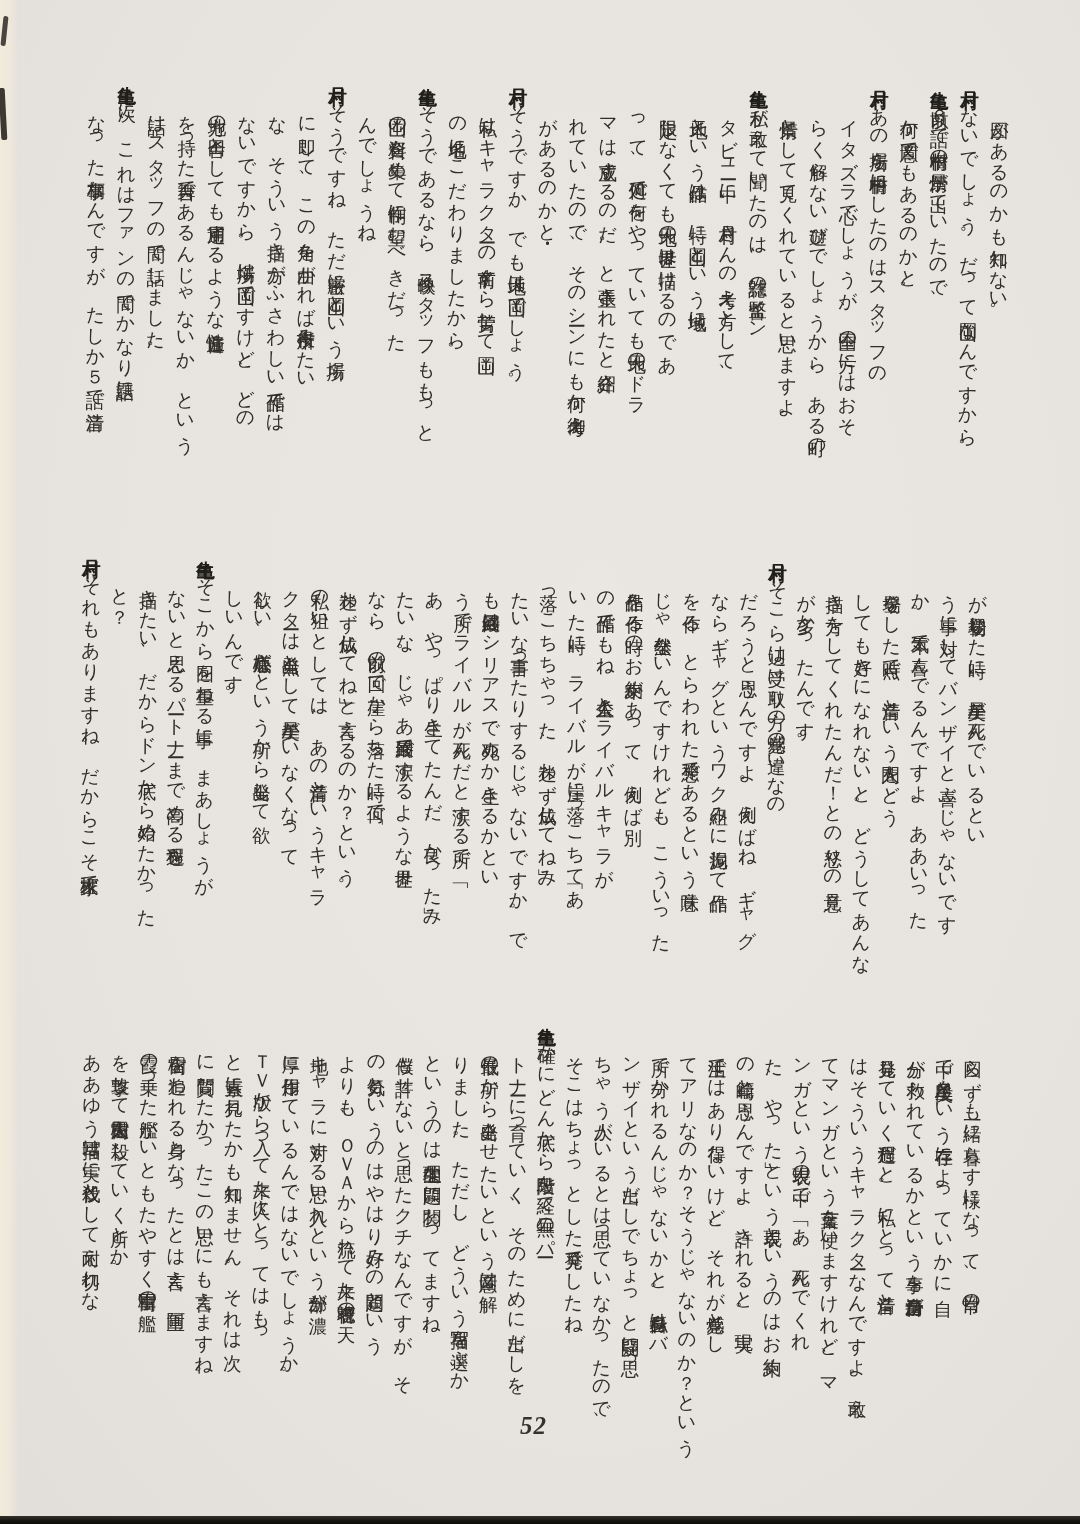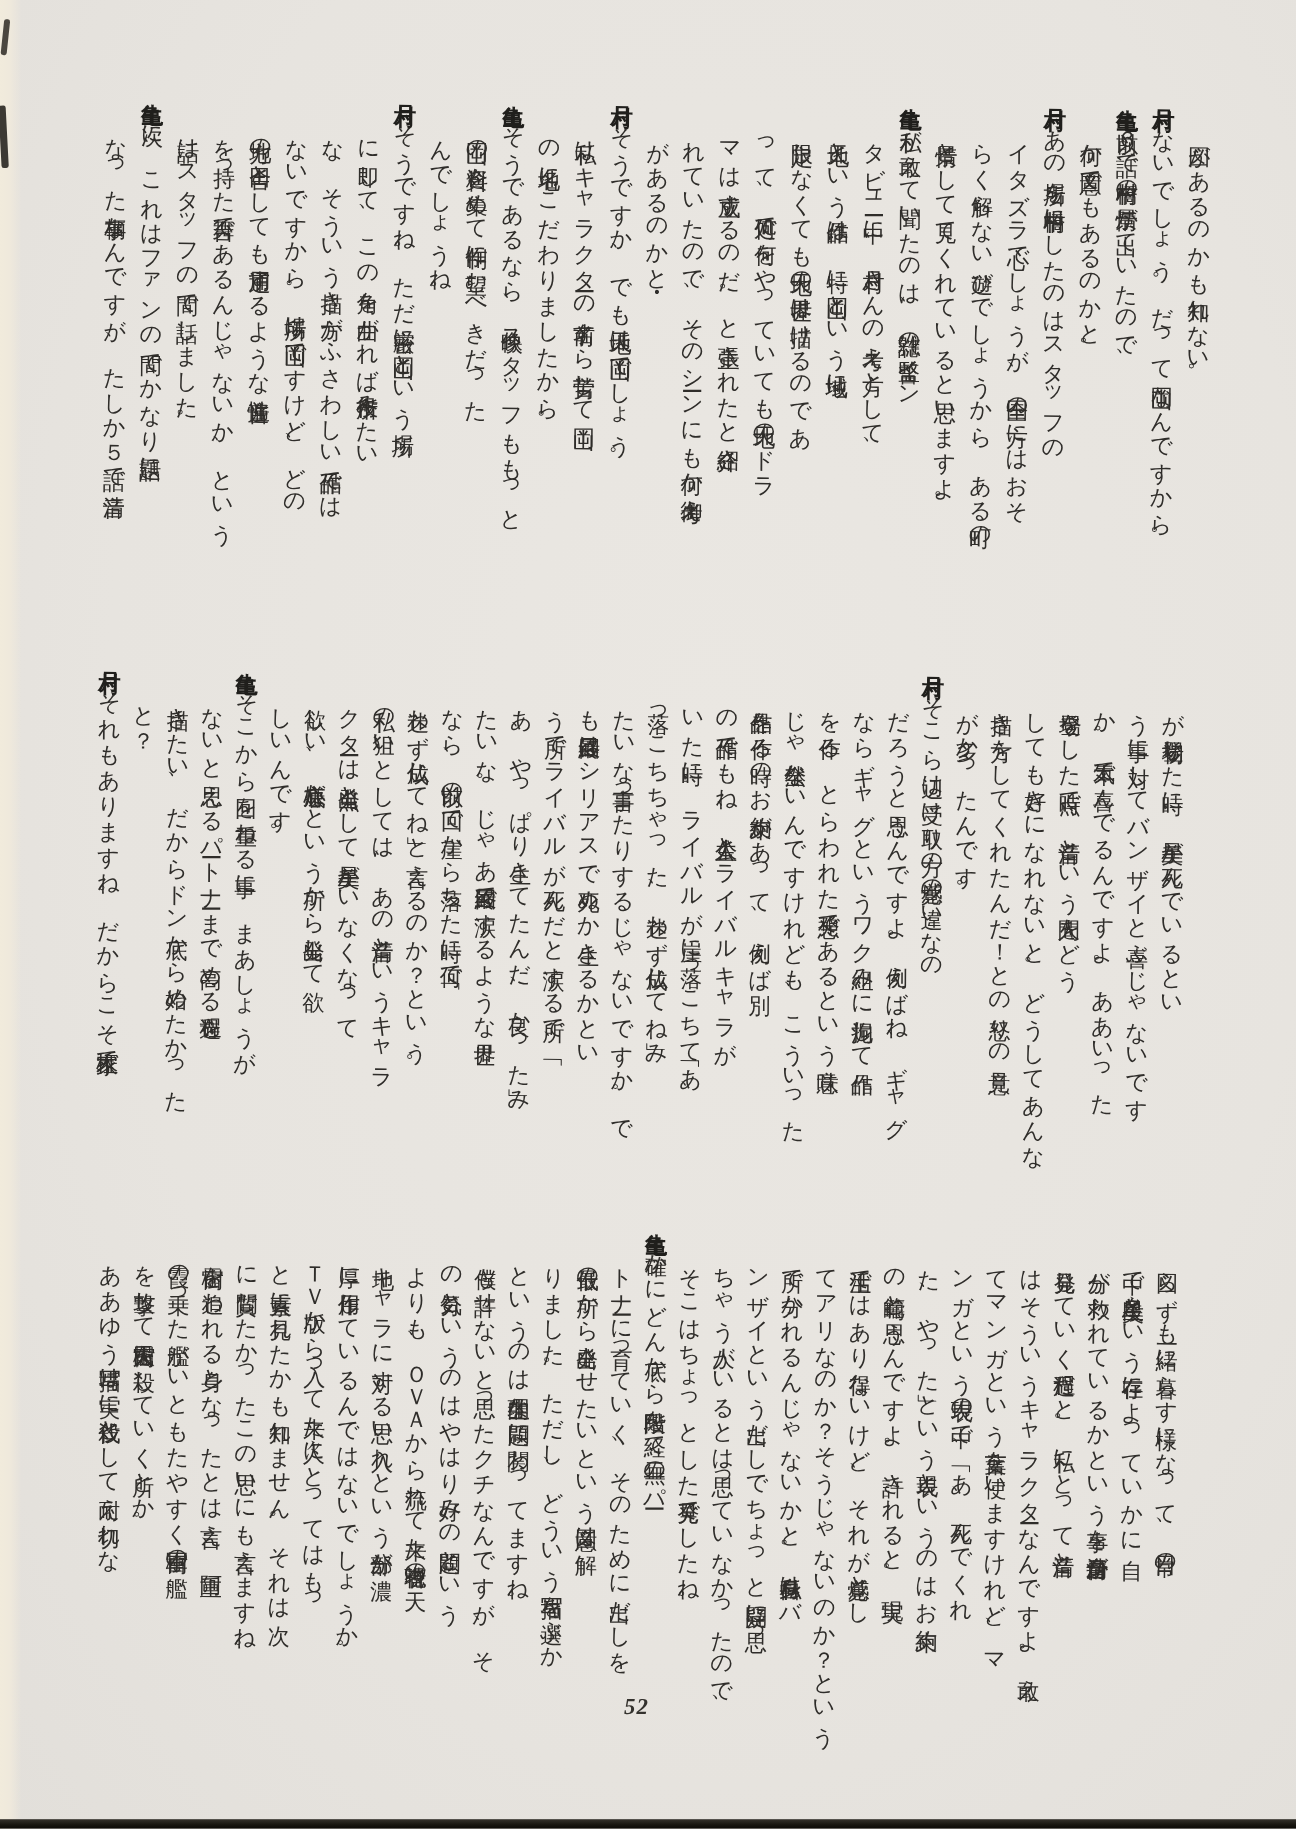"52" .page-number { font-size: 19px -> 25px }
